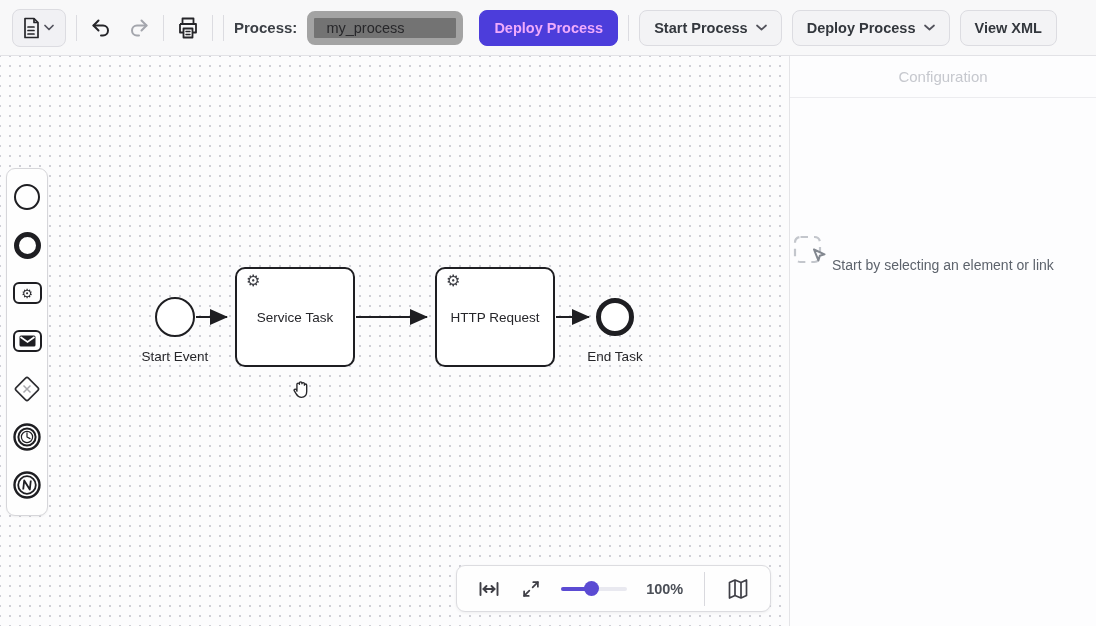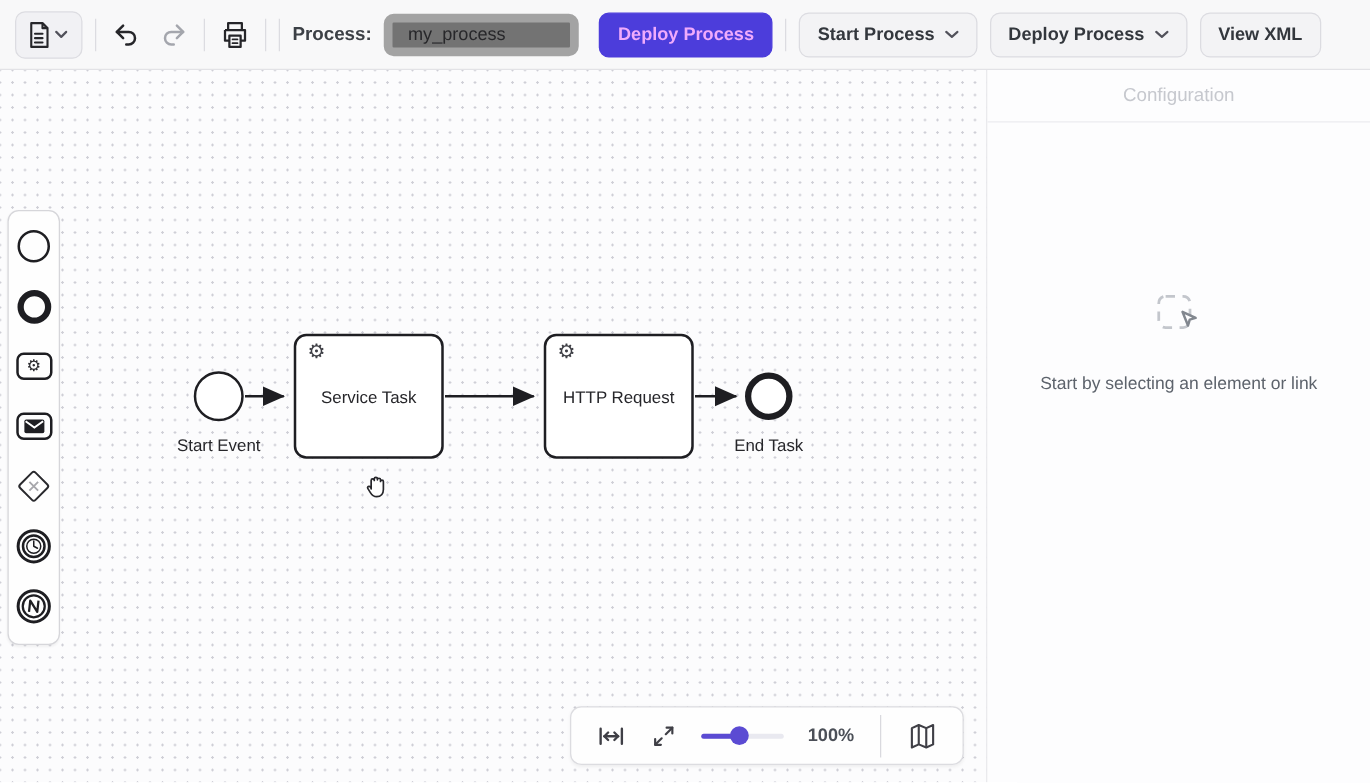"Start by selecting an element" .config-body { flex-direction: column -> row; justify-content: center -> none }
